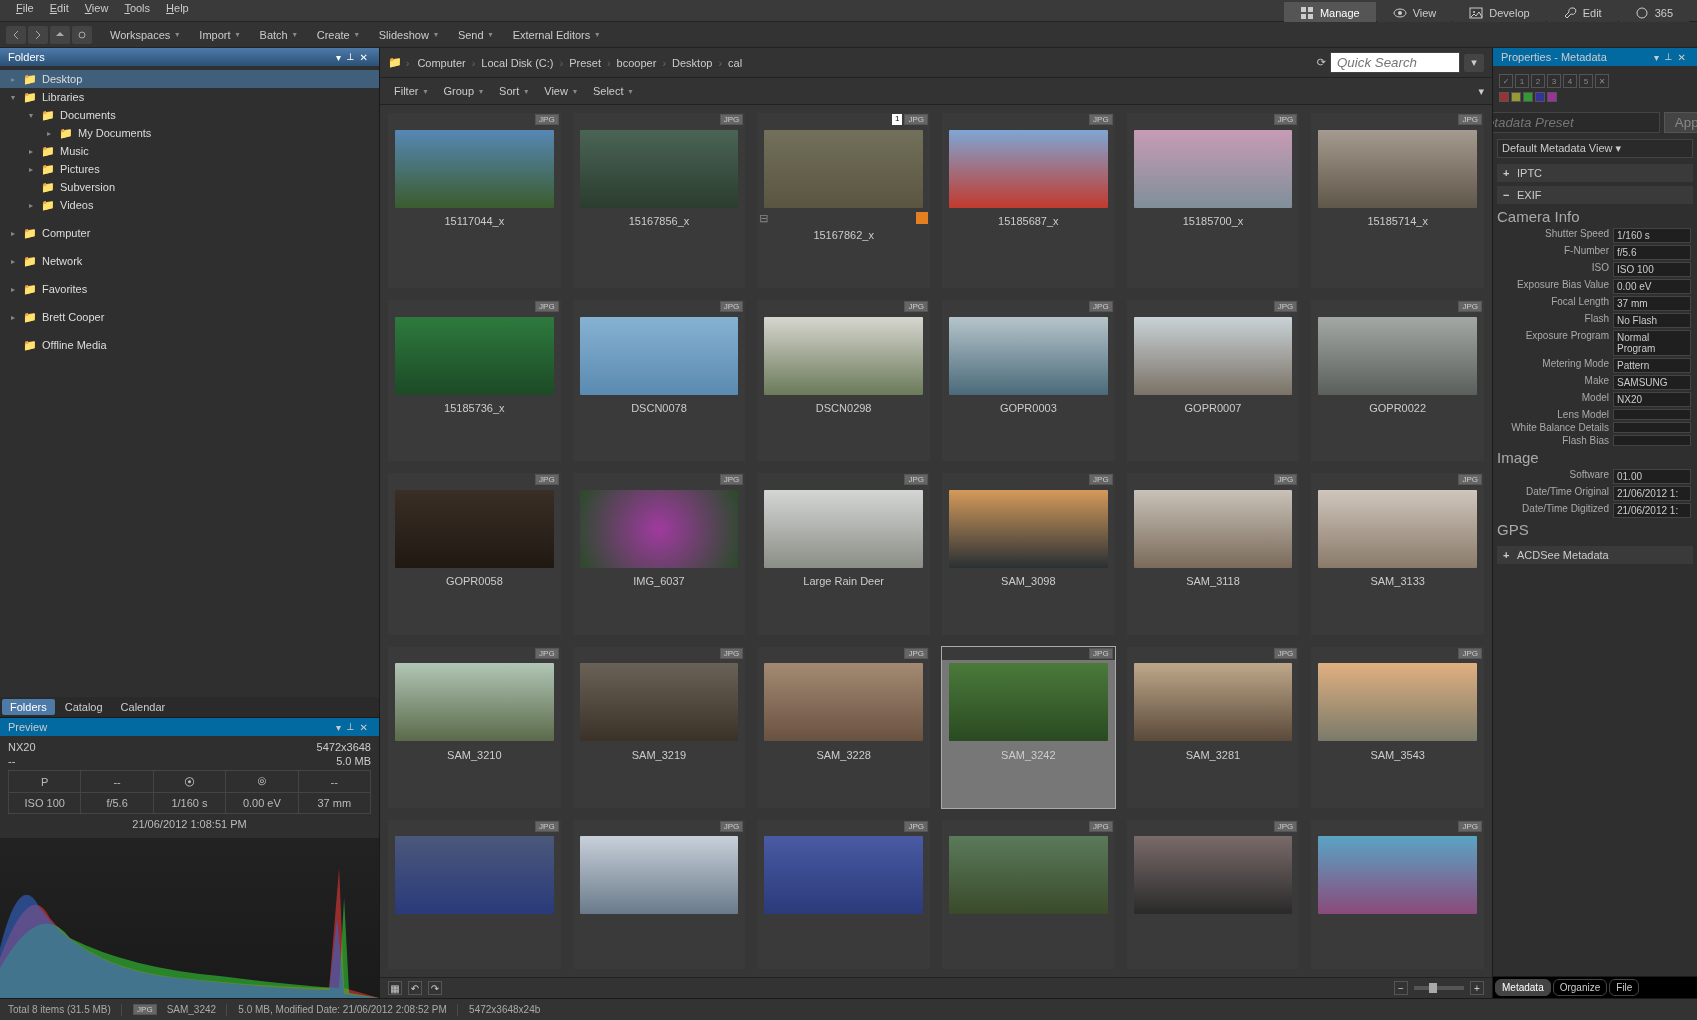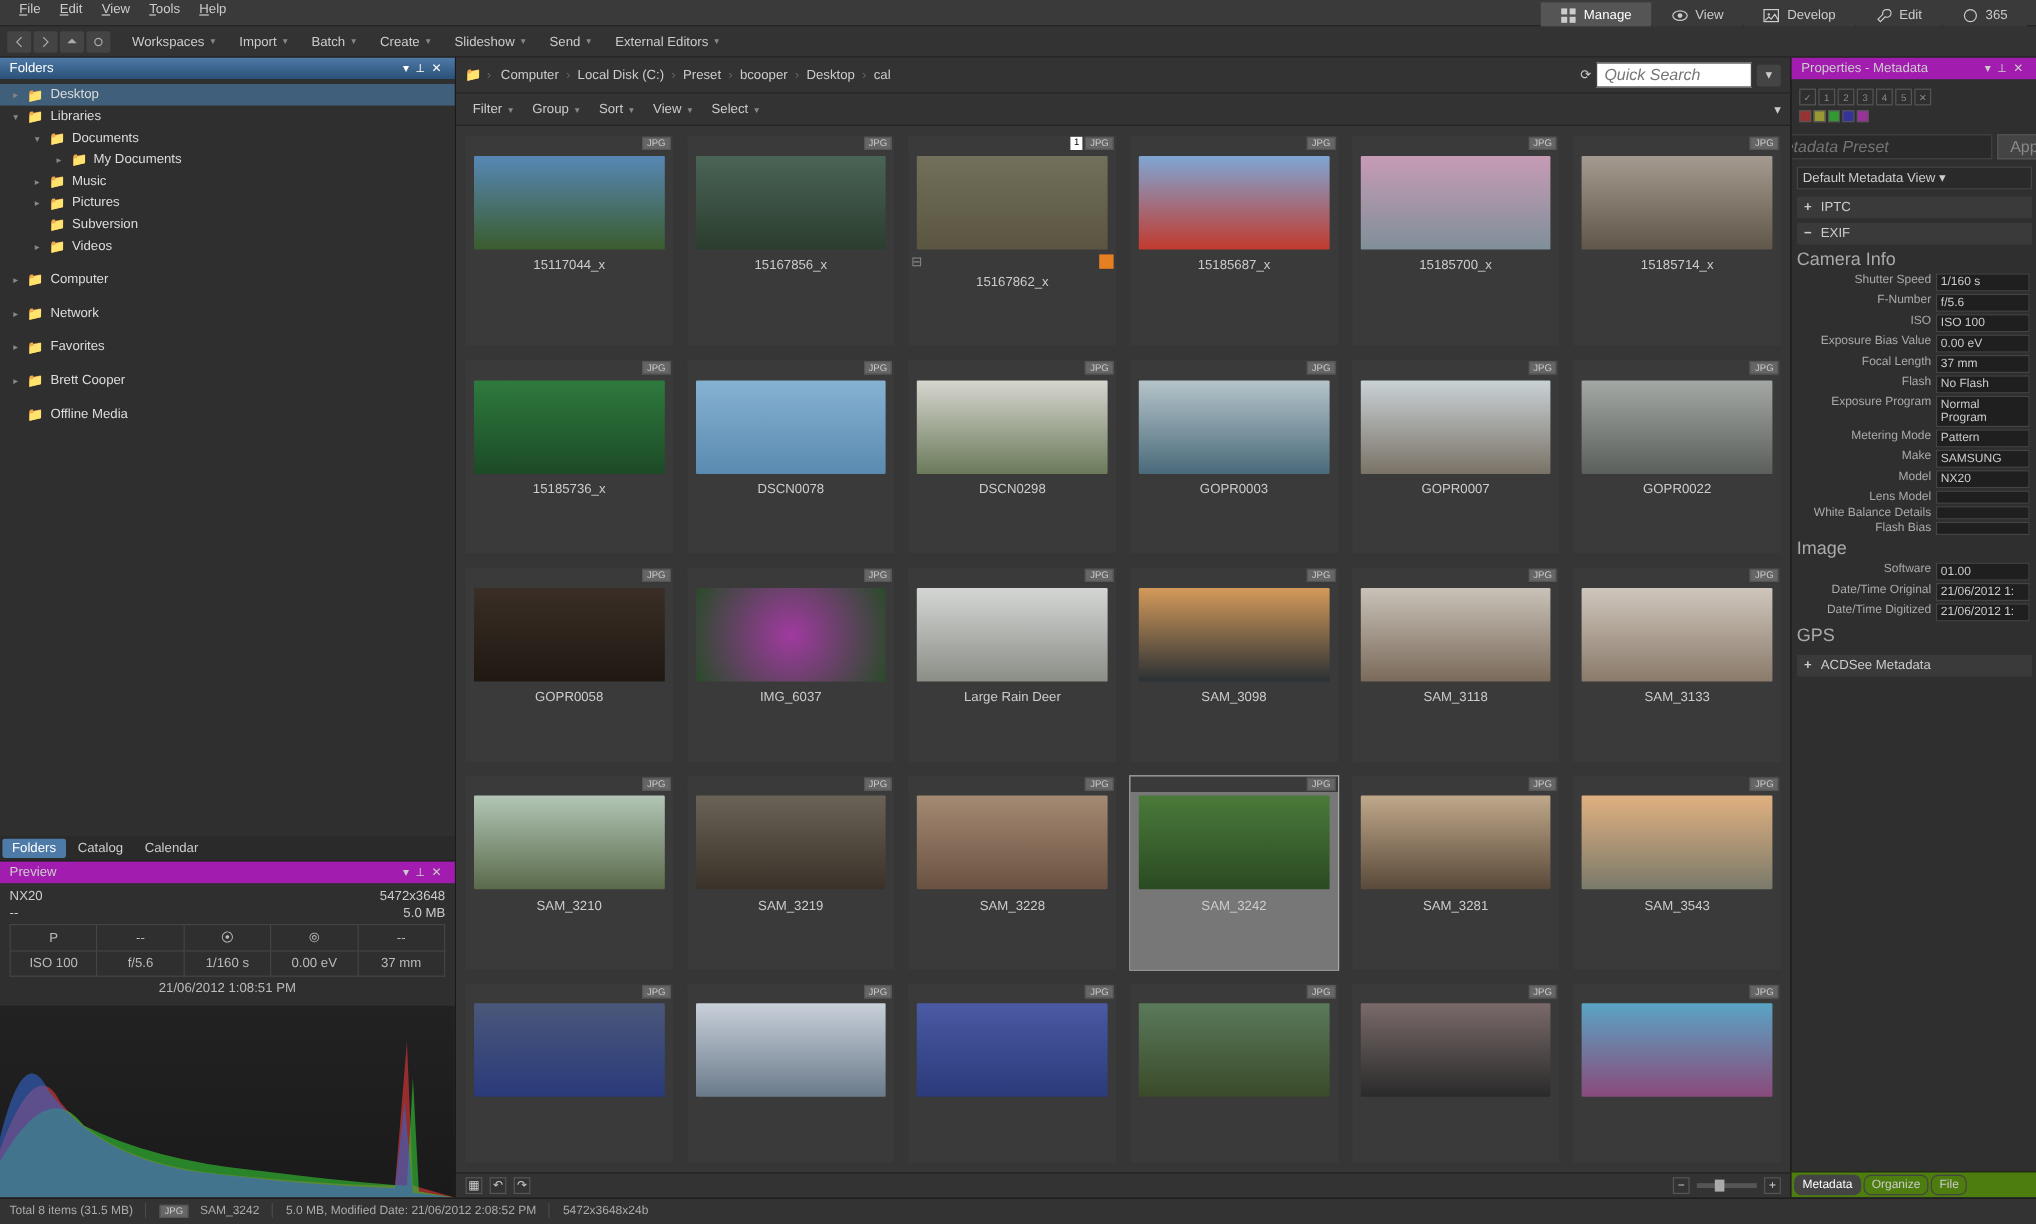"Properties - Metadata" .panel-header.dark { background: #a21caf -> #0369a1 }
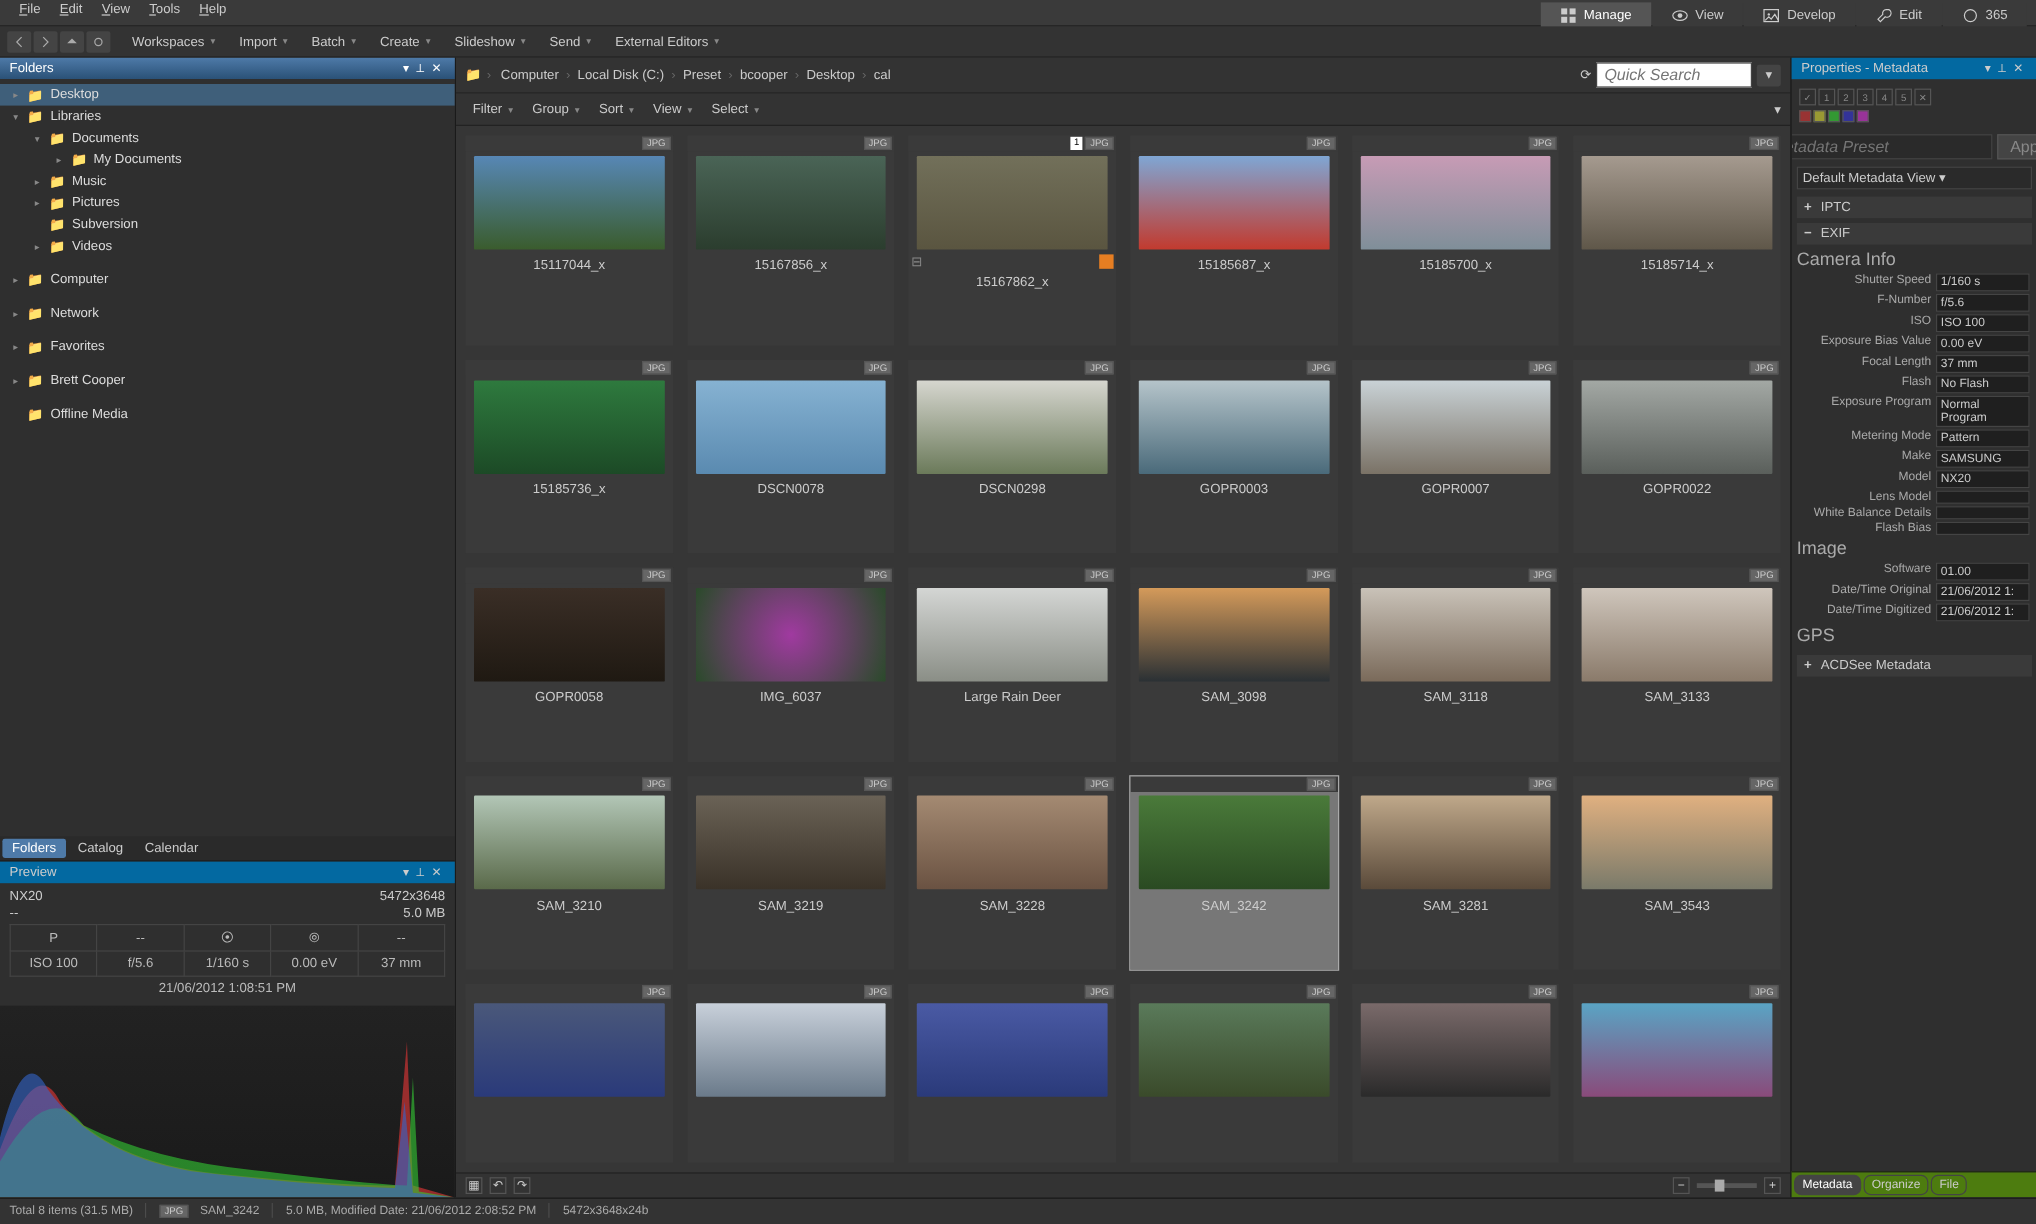"Metadata" .right-tabs { background: #4d7c0f -> #000000 }
